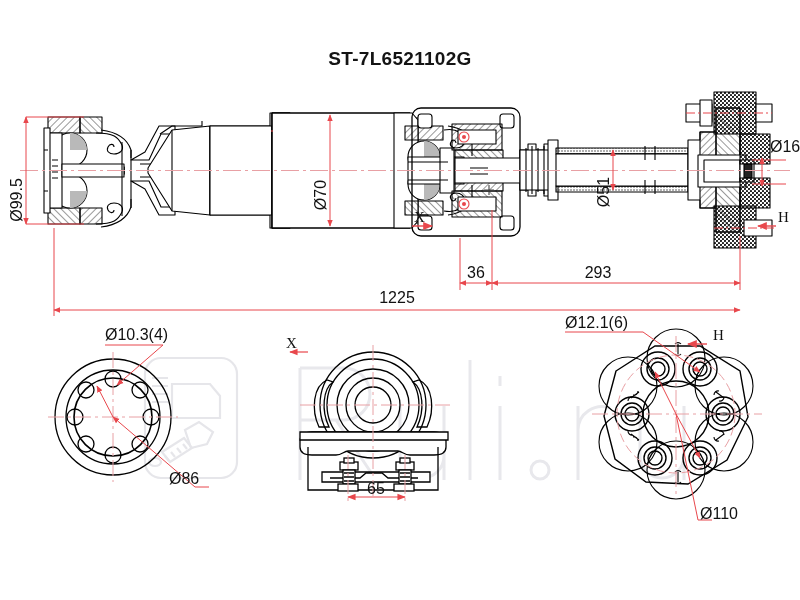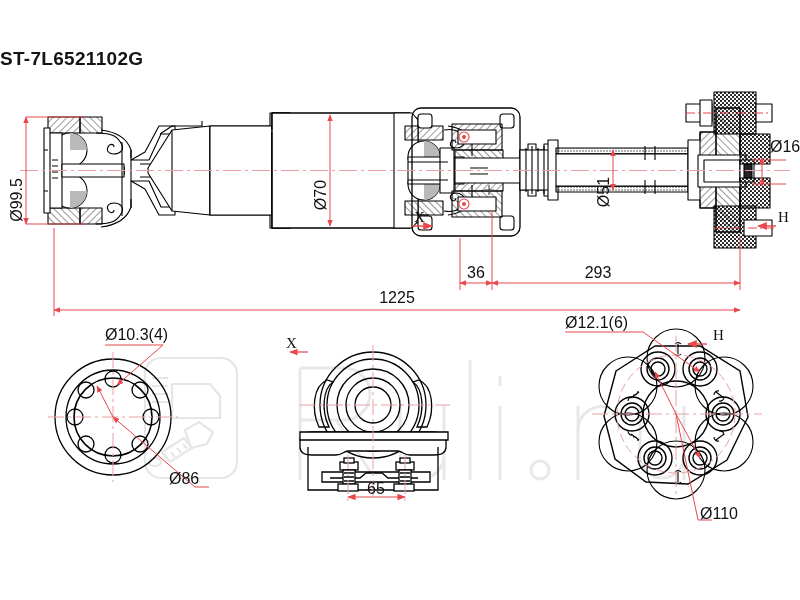"ST-7L6521102G" #title { text-align: none -> center }
